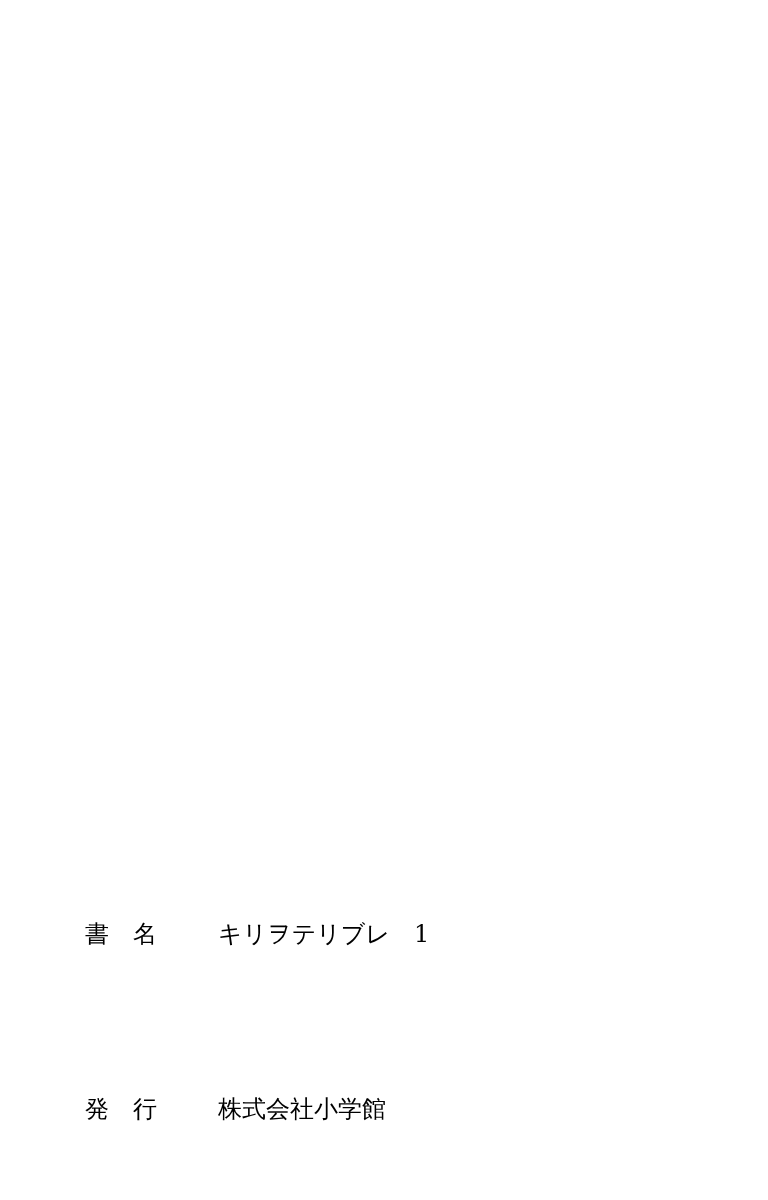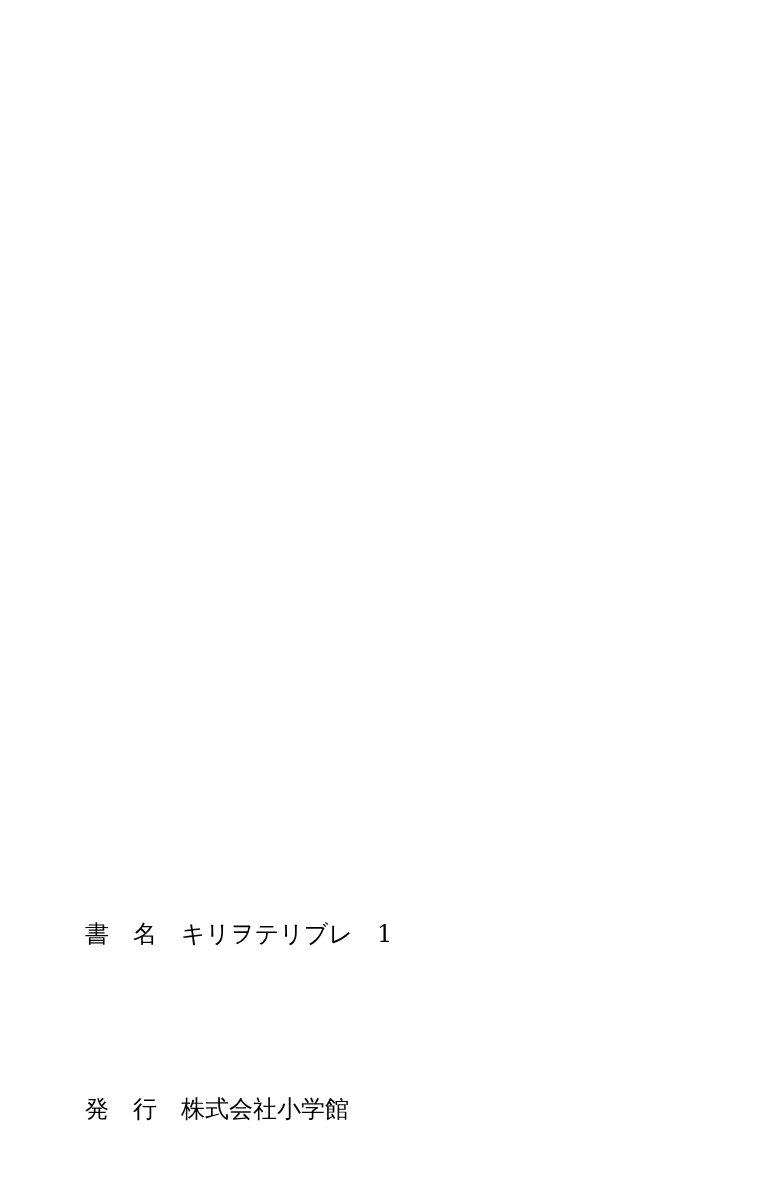"書 名" .row { gap: none -> 37px }
